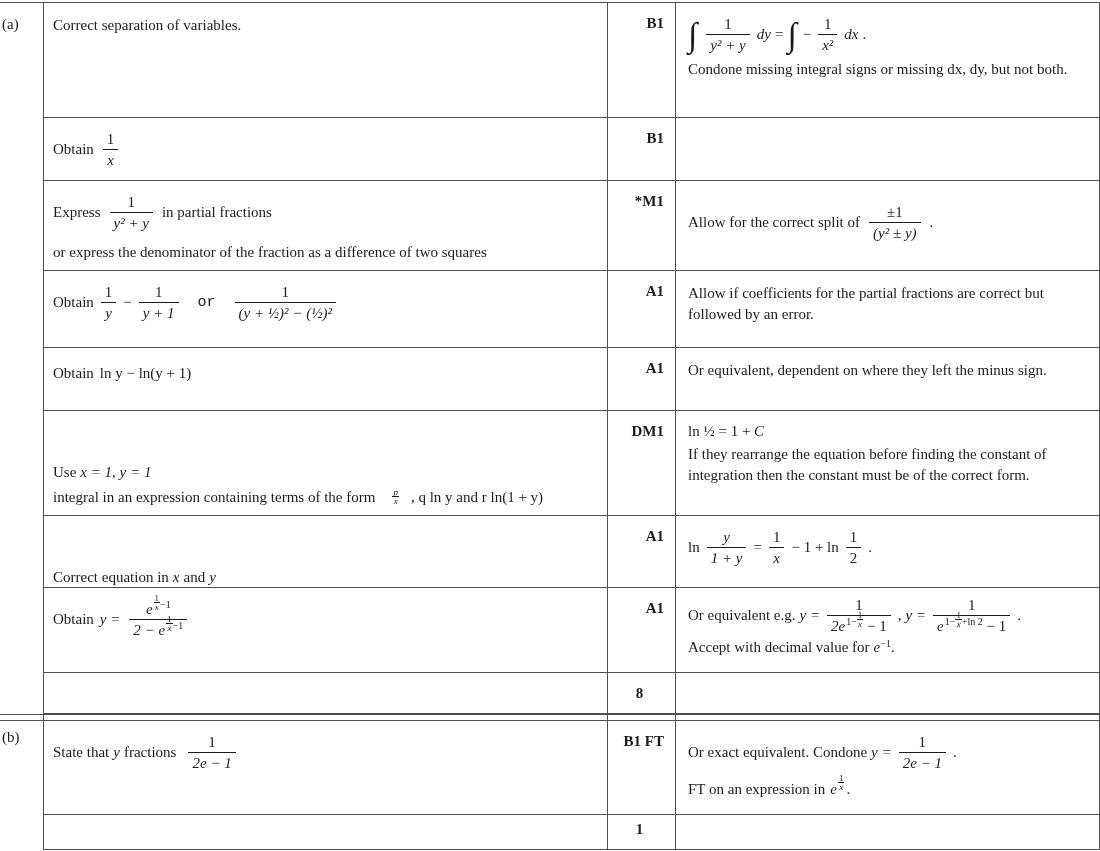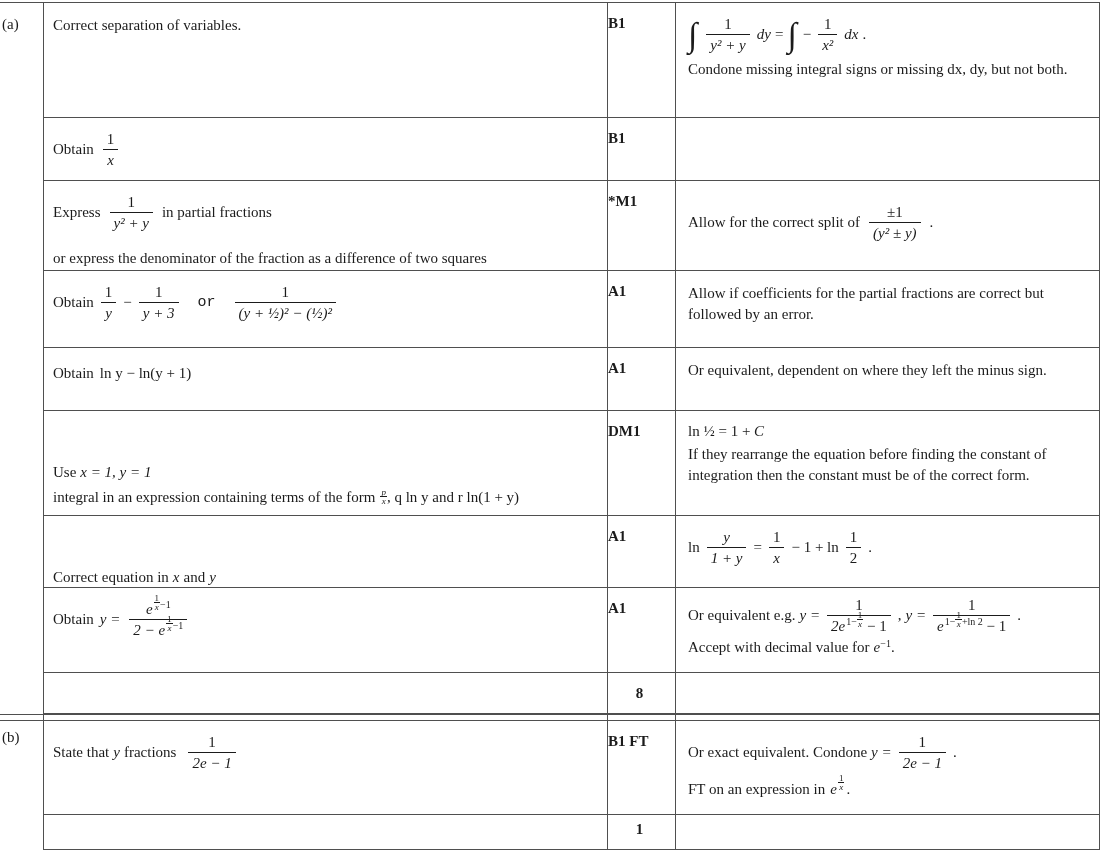"B1" .marks { text-align: none -> right }
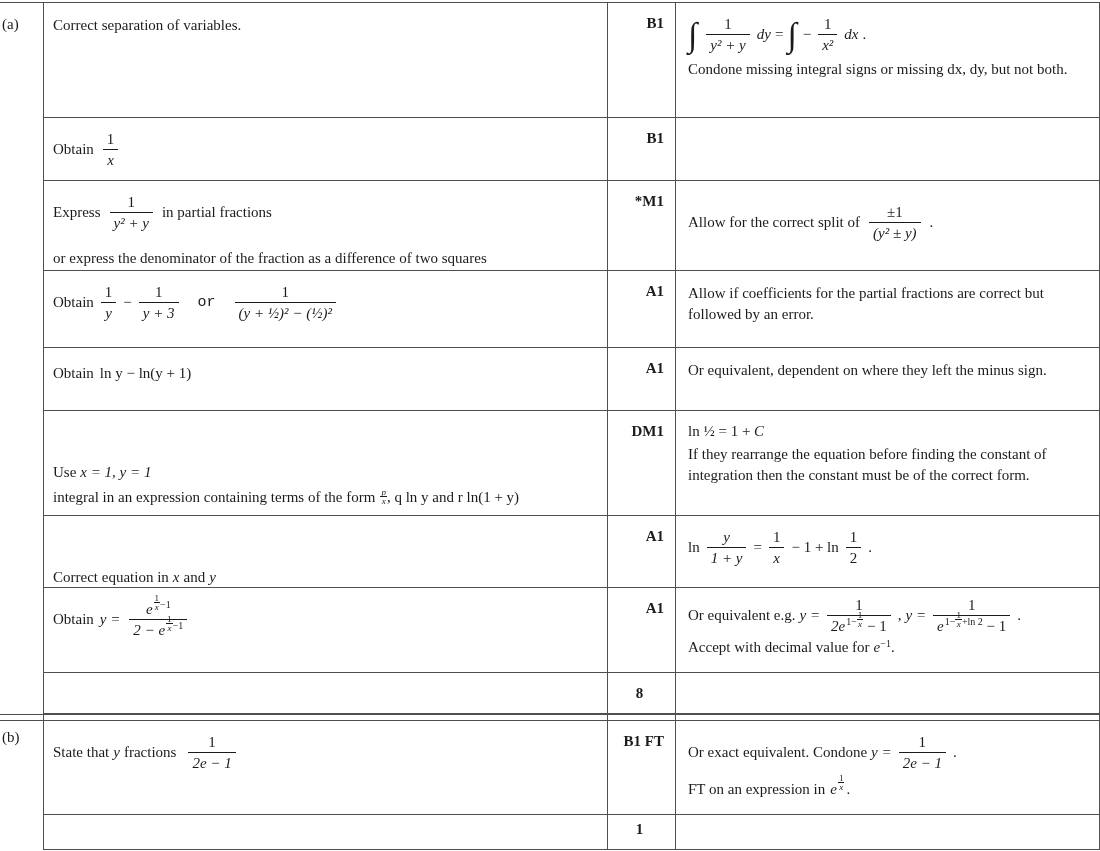"or express the denominator of" div.txt { margin-top: 16px -> 10px }
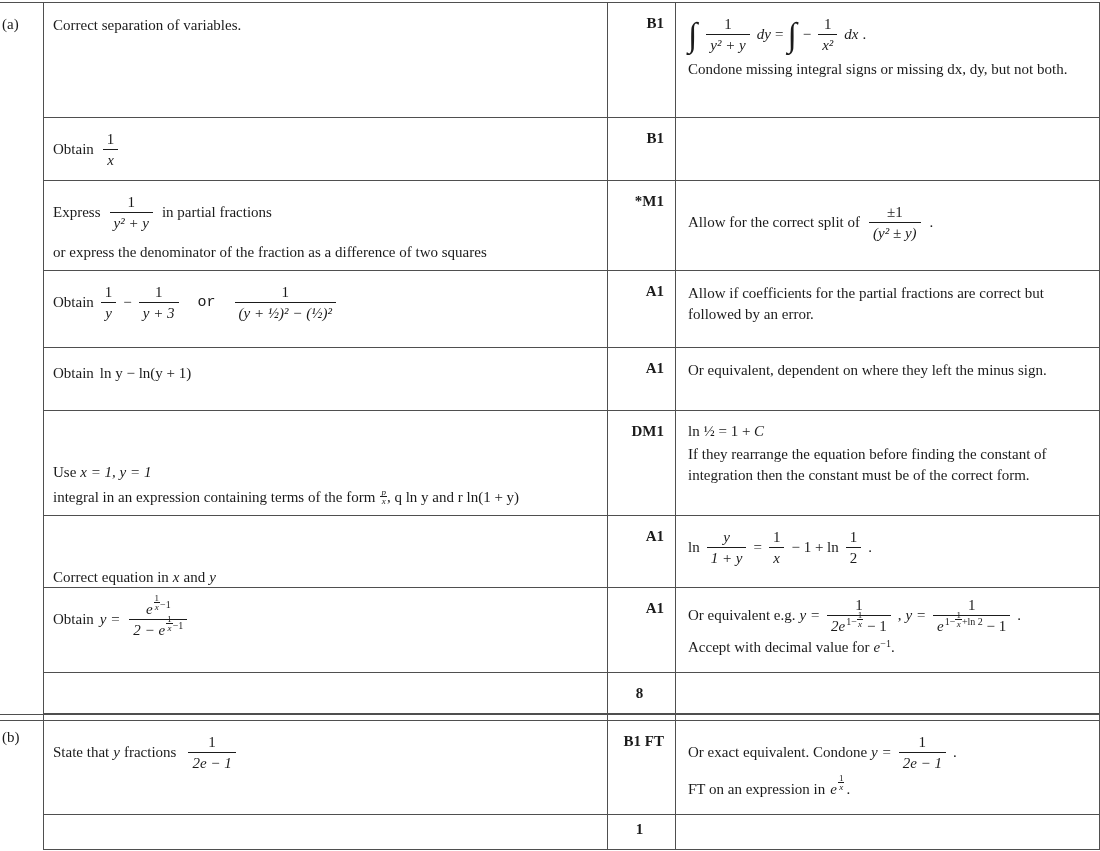"y + 3" span.fd { text: 3 -> 1 }
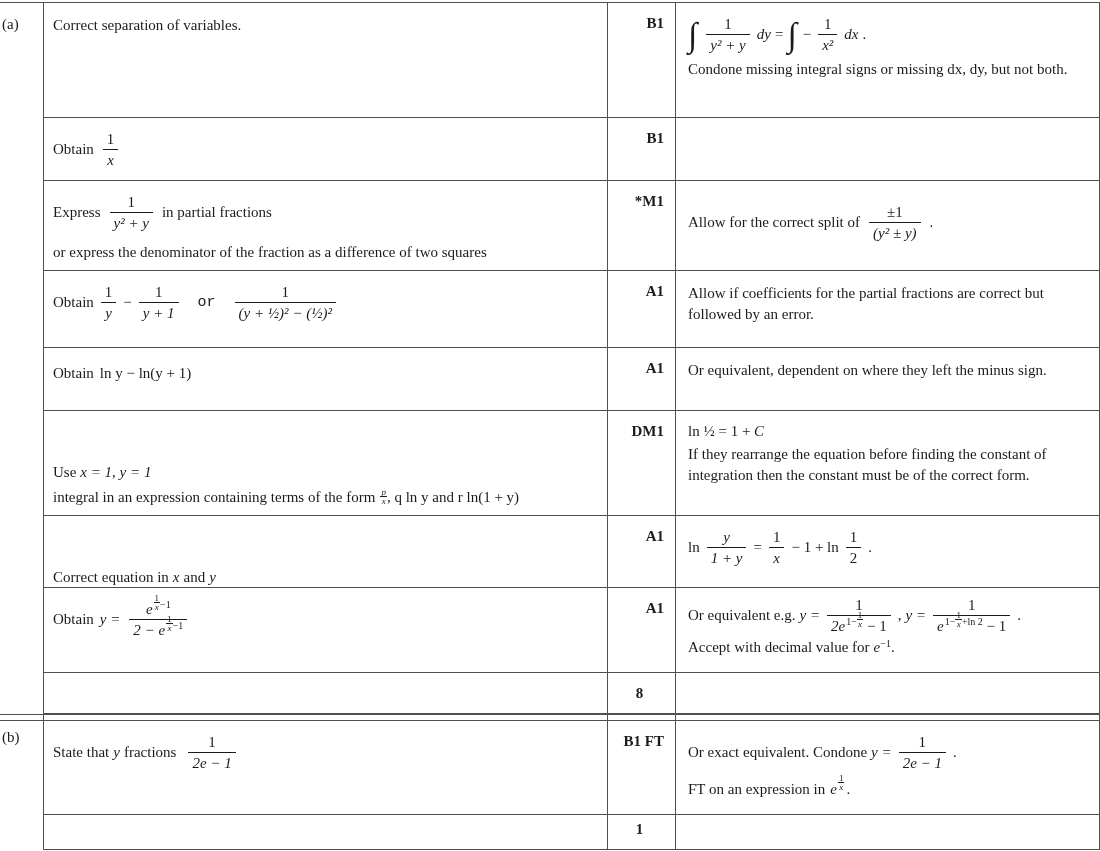"integral in an expression containing" .fx { gap: none -> 12px }
